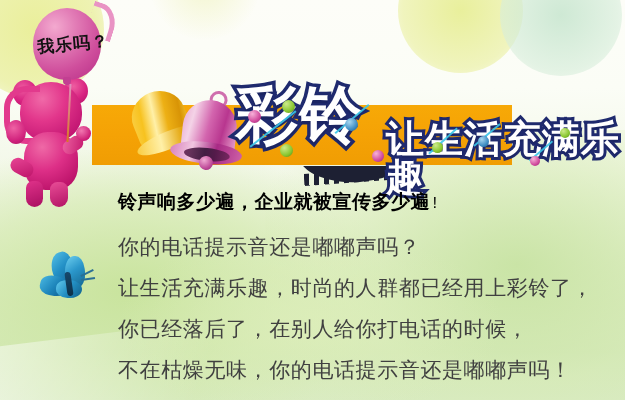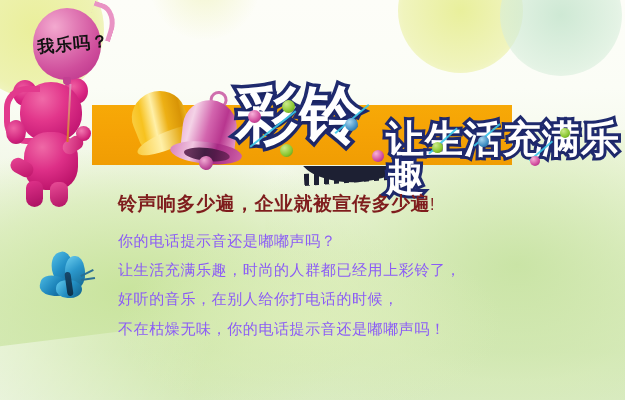"铃声响多少遍，企业就被宣传多少遍!" .headline { color: #7f1d1d -> #000000; font-family: Liberation Sans, sans-serif -> Liberation Mono, monospace }
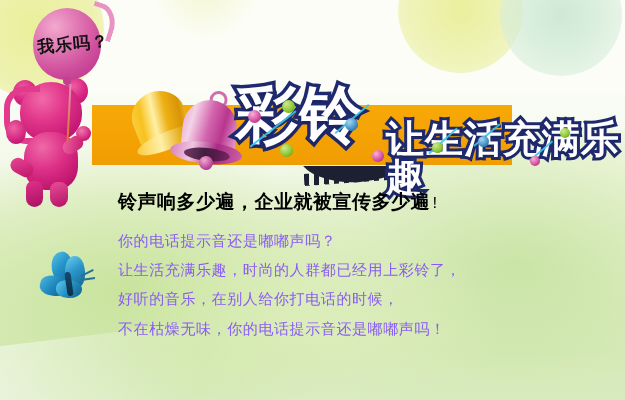"你的电话提示音还是嘟嘟声吗？" .sline { color: #8b5cf6 -> #404040; font-size: 15px -> 21px }
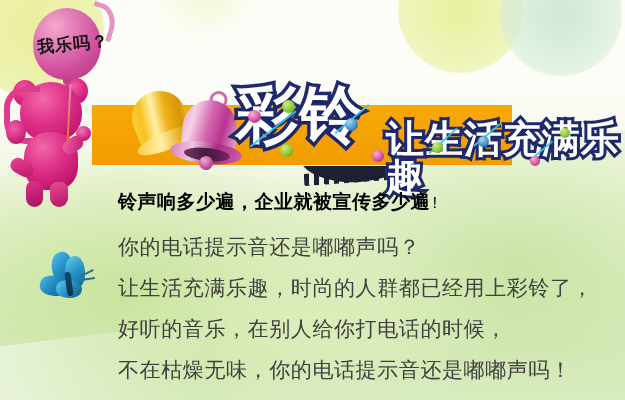"好听的音乐，在别人给你打电话的时候，" div.sline { text: 好听的音乐 -> 你已经落后了 }
